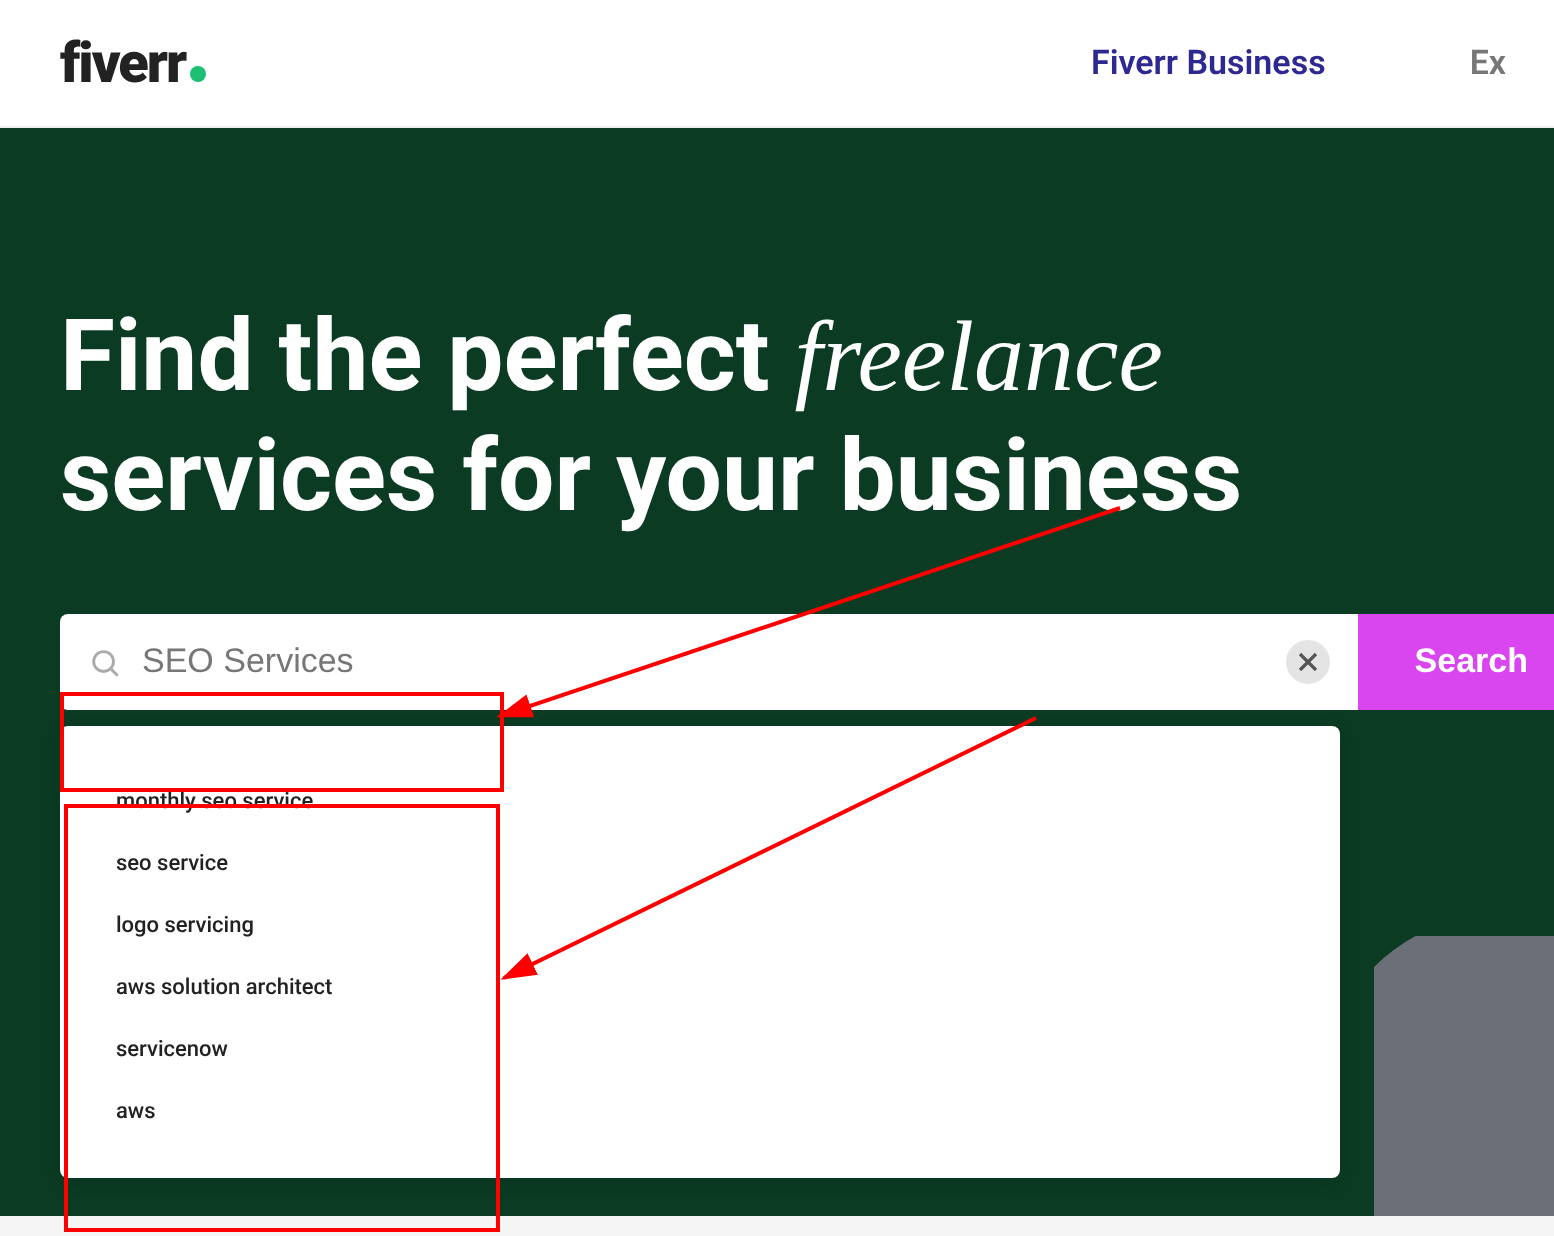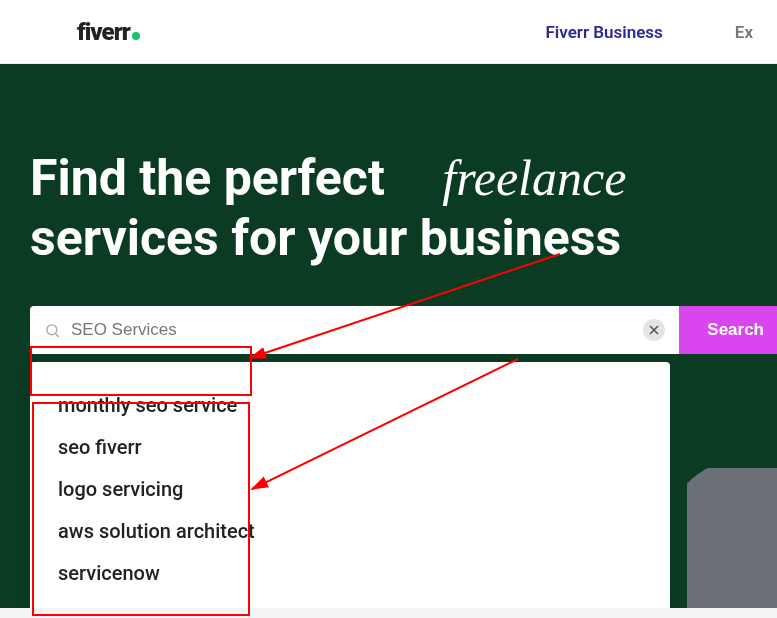"fiverr" .logo { font-size: 24px -> 28px; margin-left: 47px -> none }
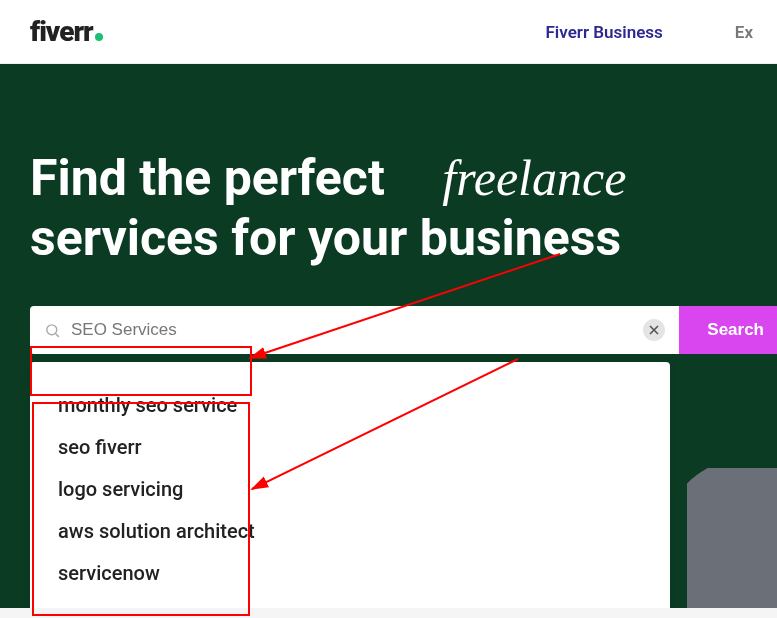"freelance" .hero-heading .italic { margin-left: 45px -> none }
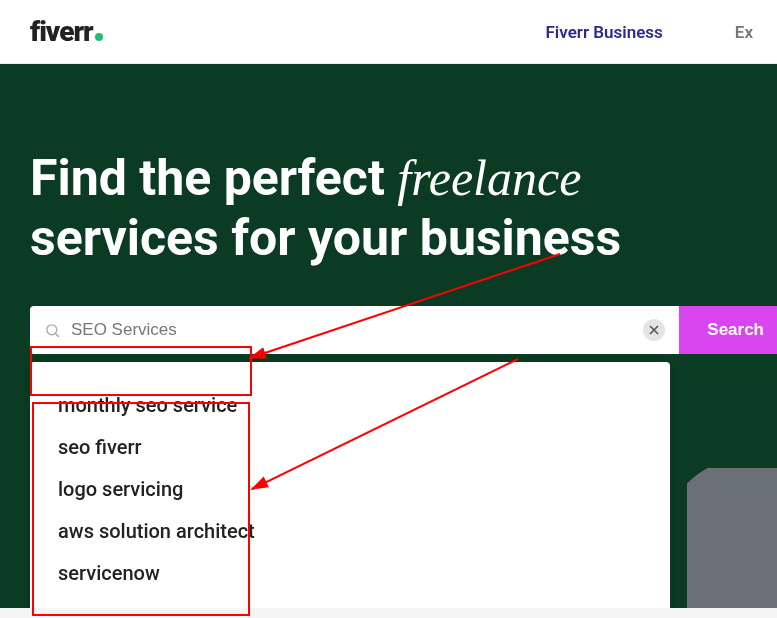"monthly seo service" .dropdown-item { font-size: 20px -> 11px }
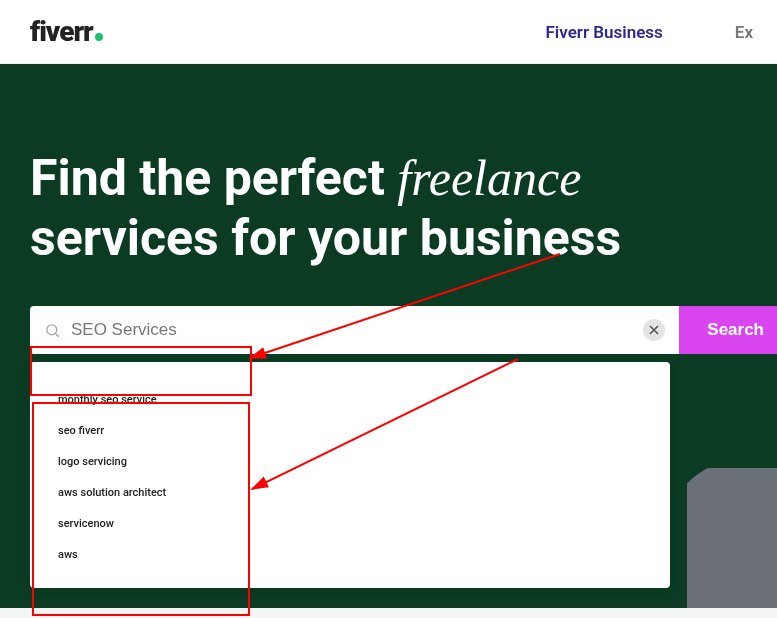"seo fiverr" div.dropdown-item { text: fiverr -> service }
